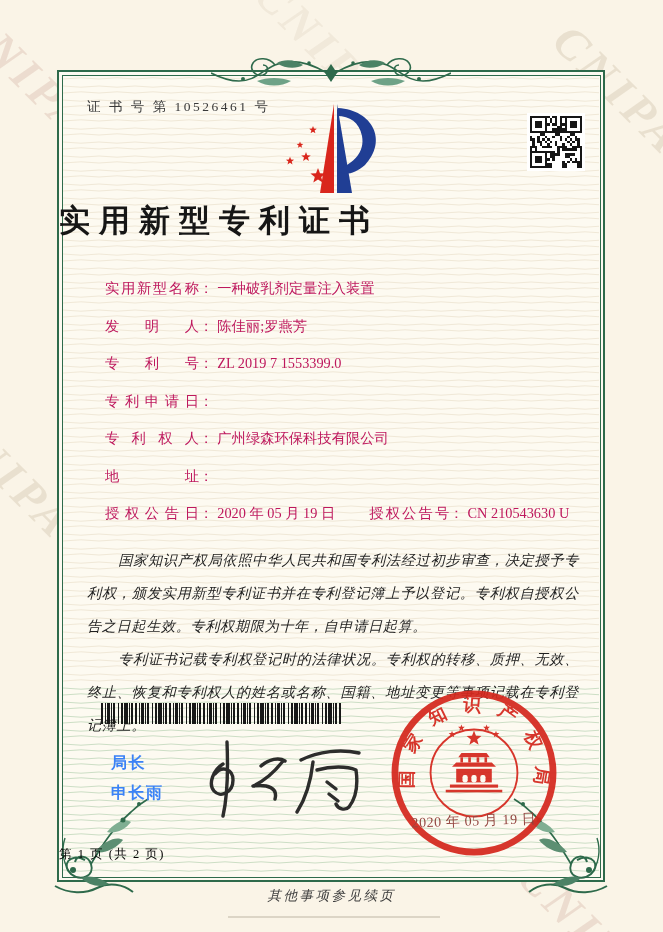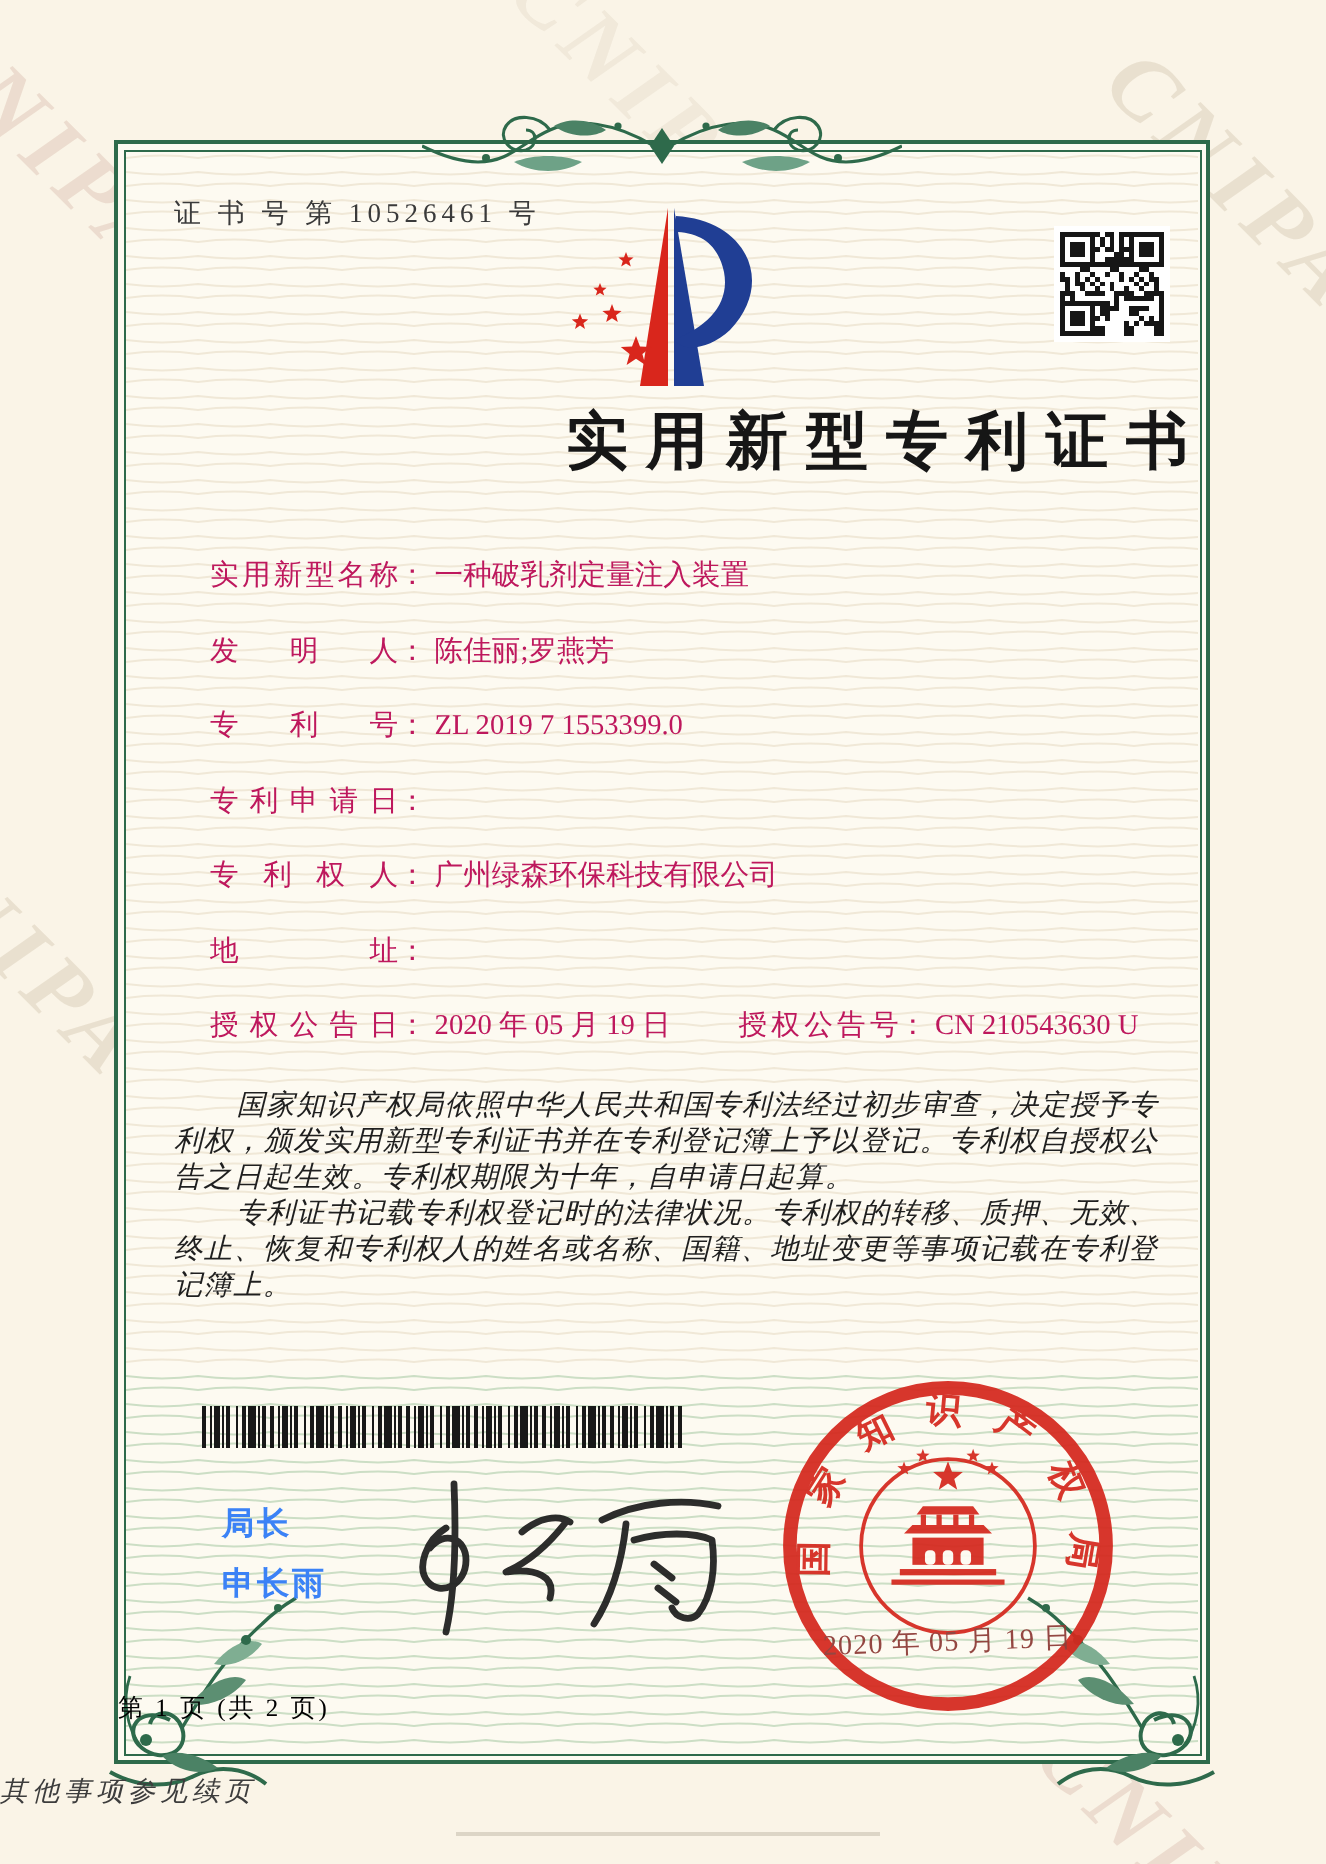"实用新型专利证书" .title { text-align: right -> left }
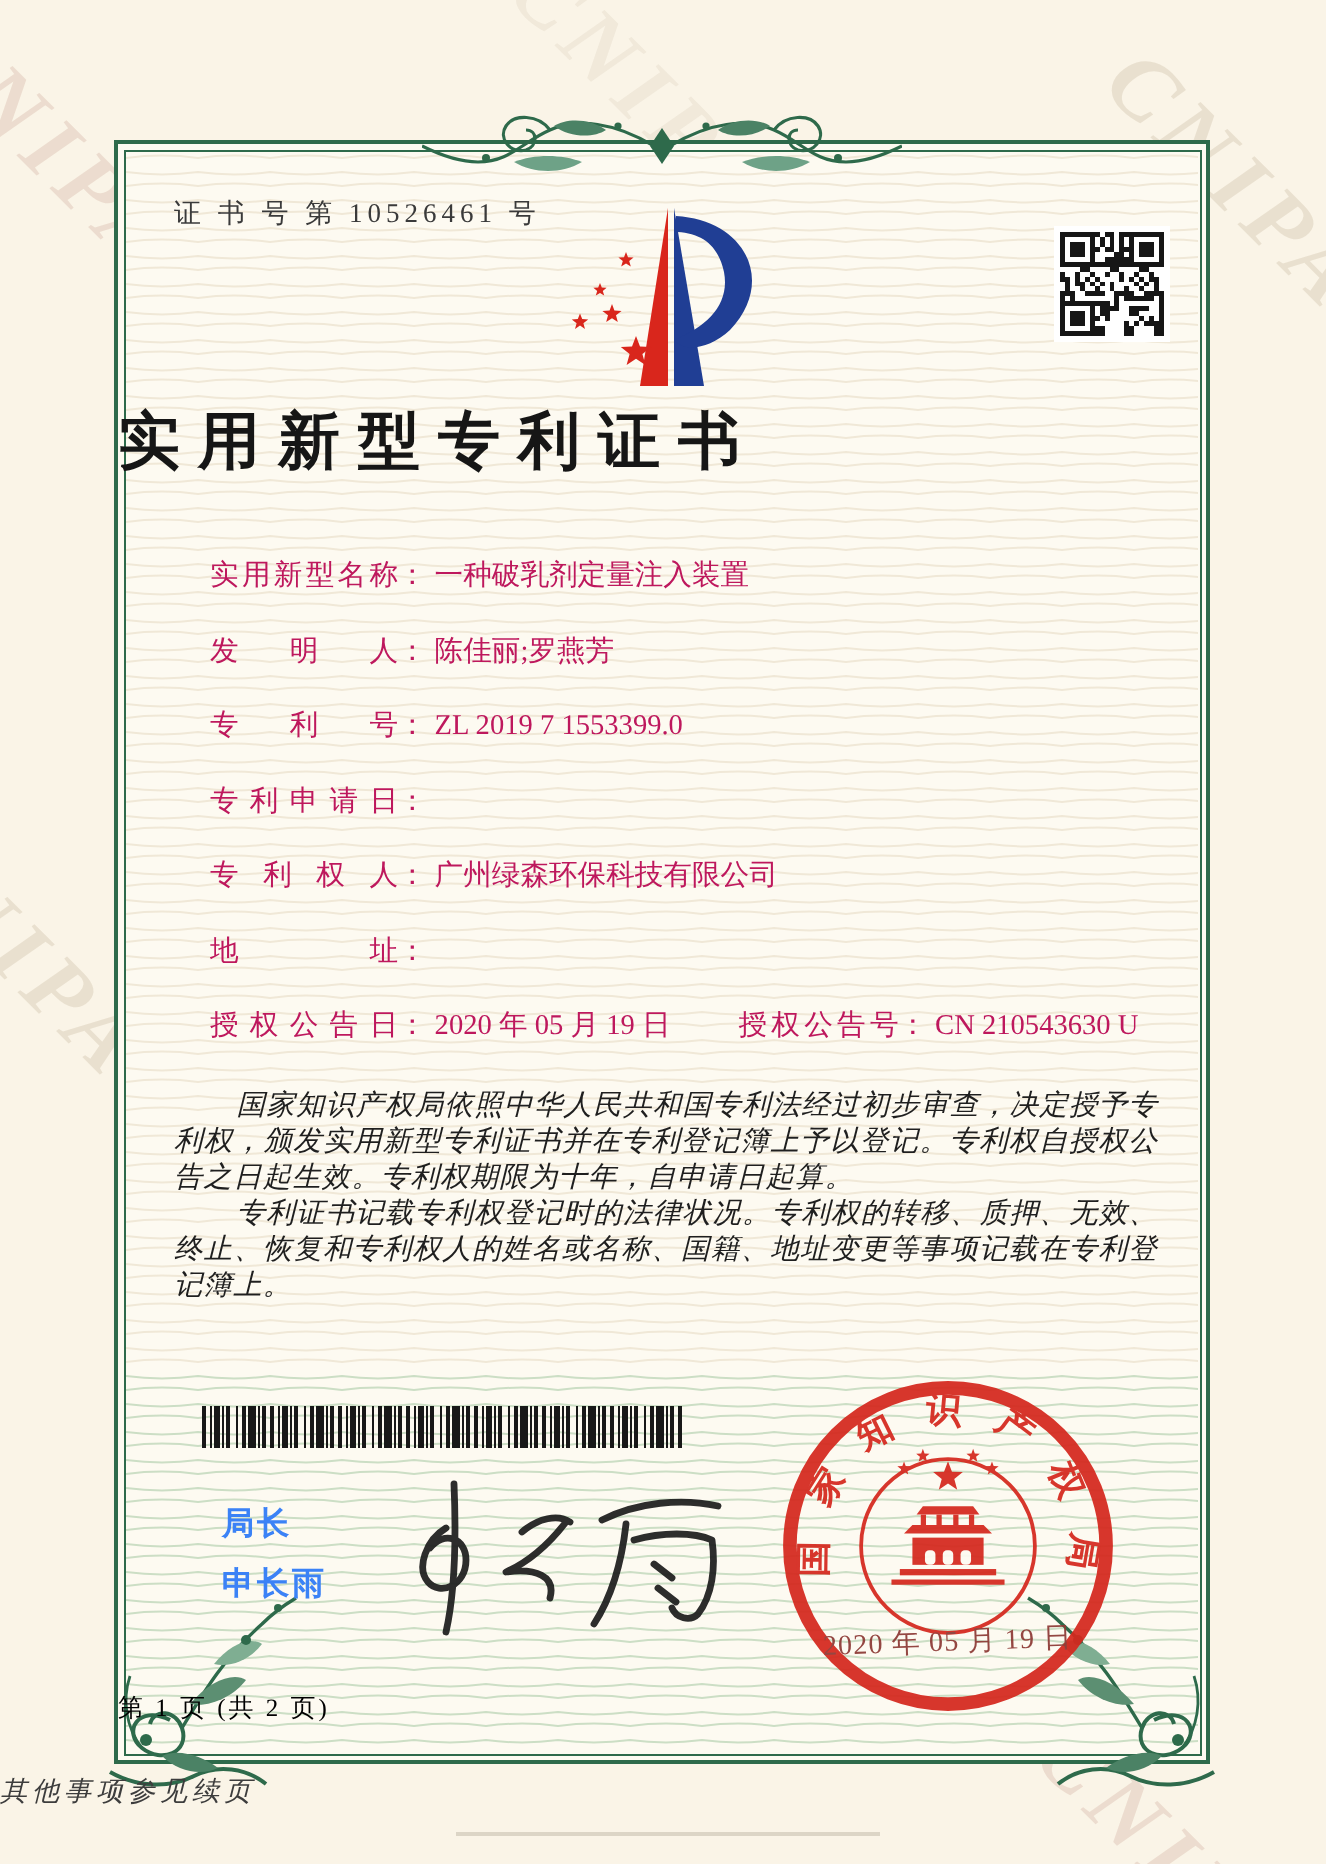"国家知识产权局依照中华人民共和国专利法经过初步审查，决定授予专利权，颁发实用新型" .paragraphs { line-height: 18px -> 33px }
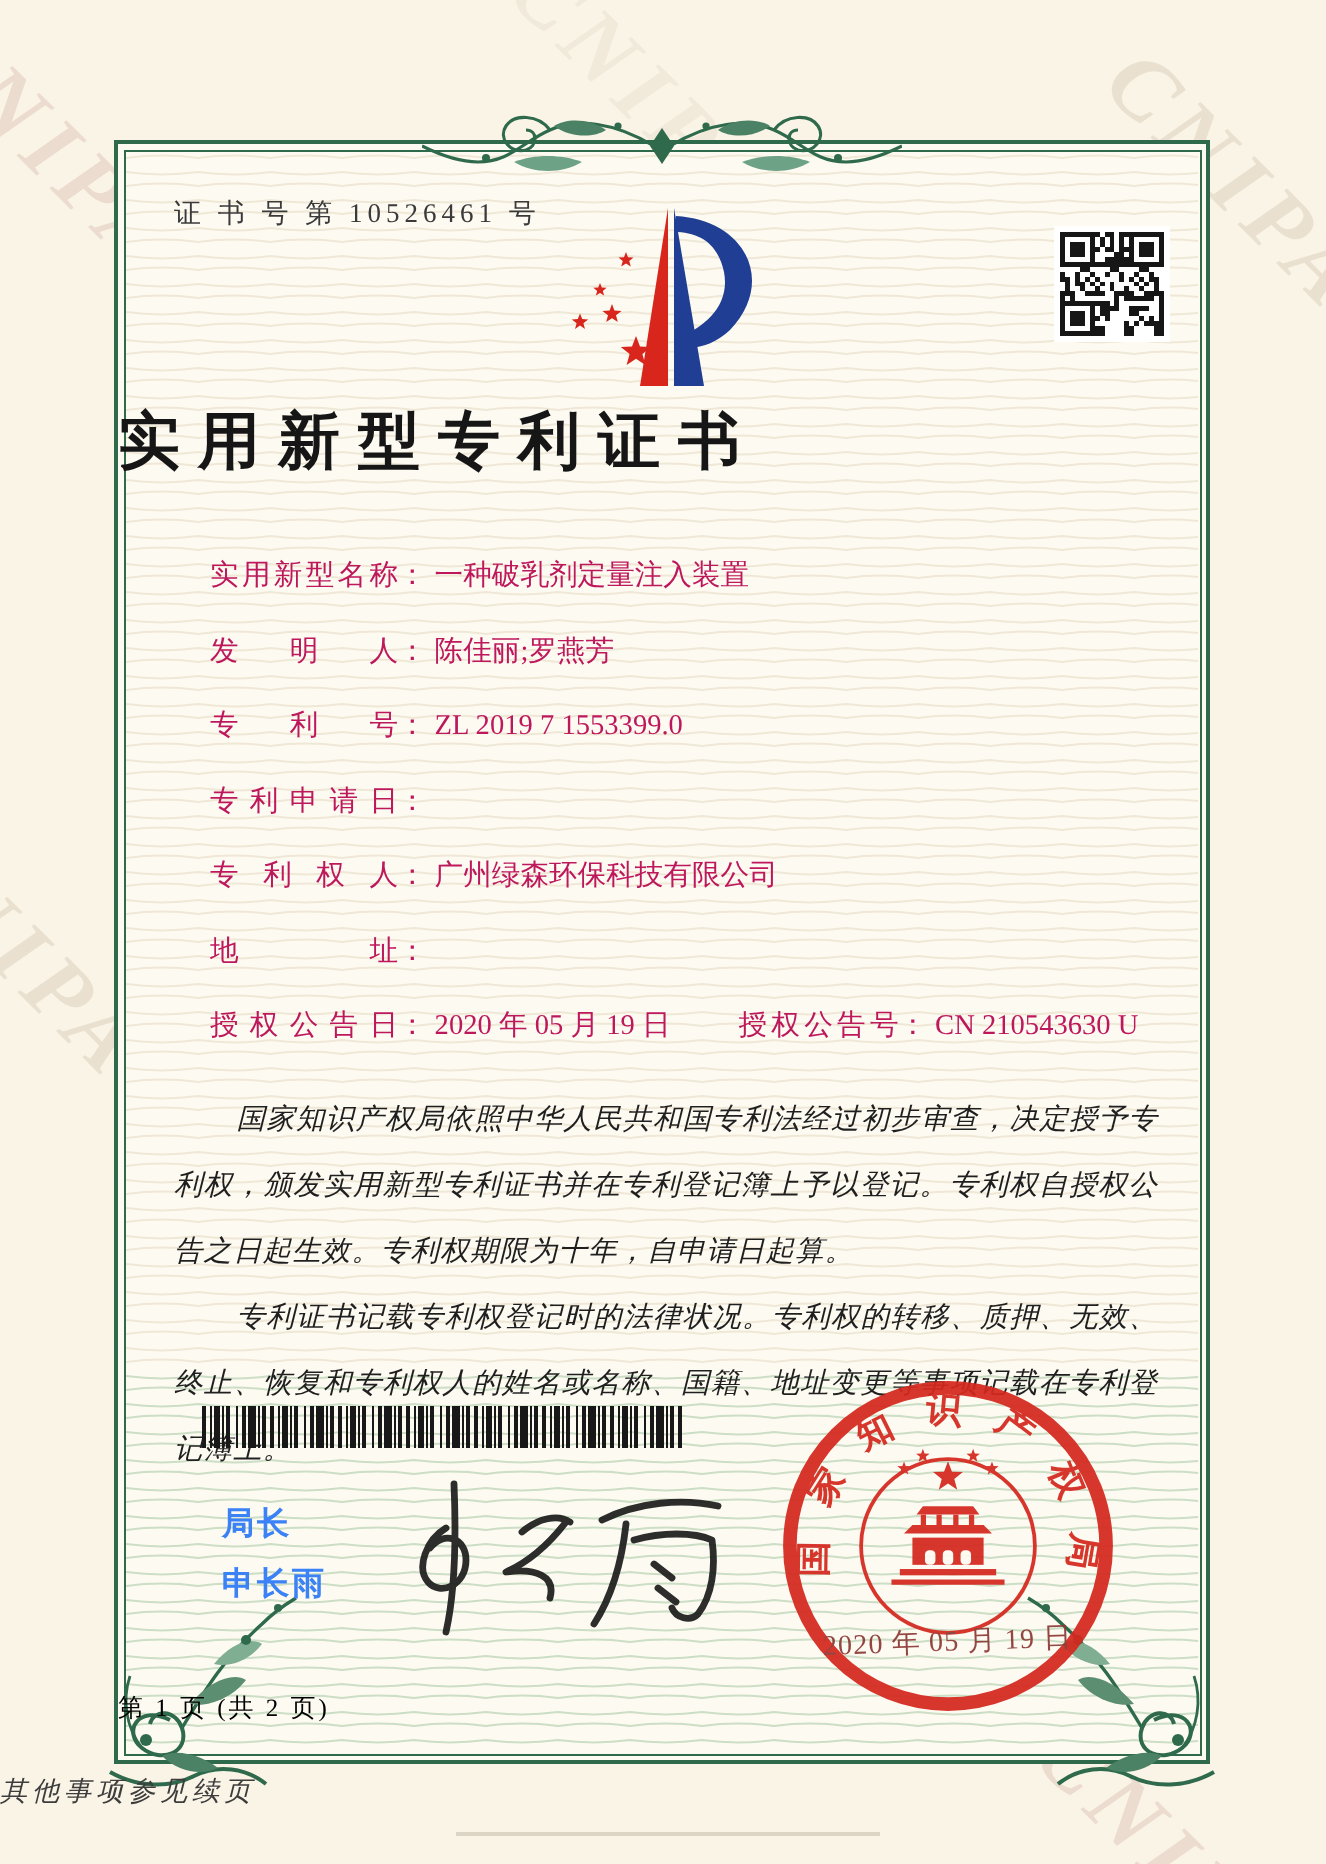"其他事项参见续页" .note { text-align: left -> center }
